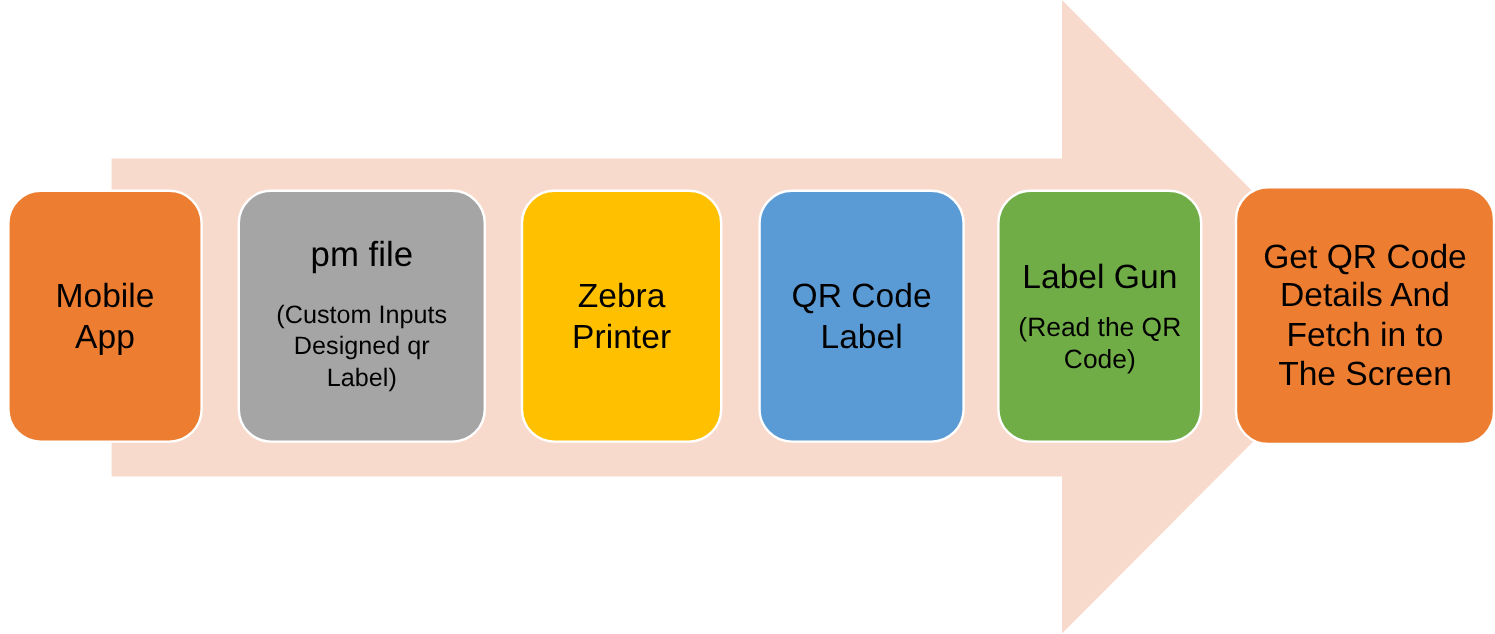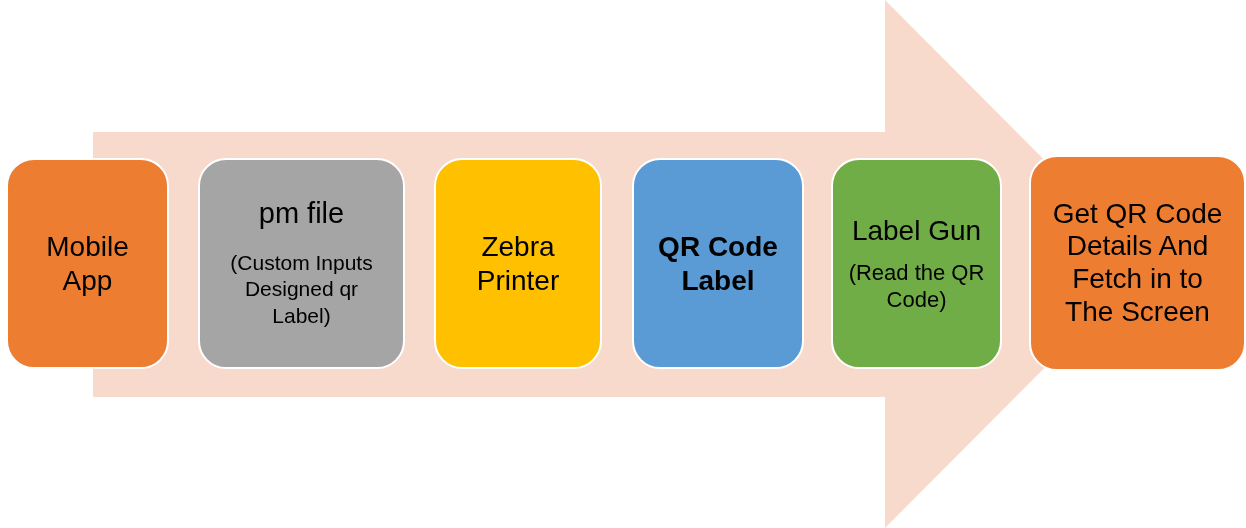"QR Code" .step-4 { font-weight: bold -> none }
